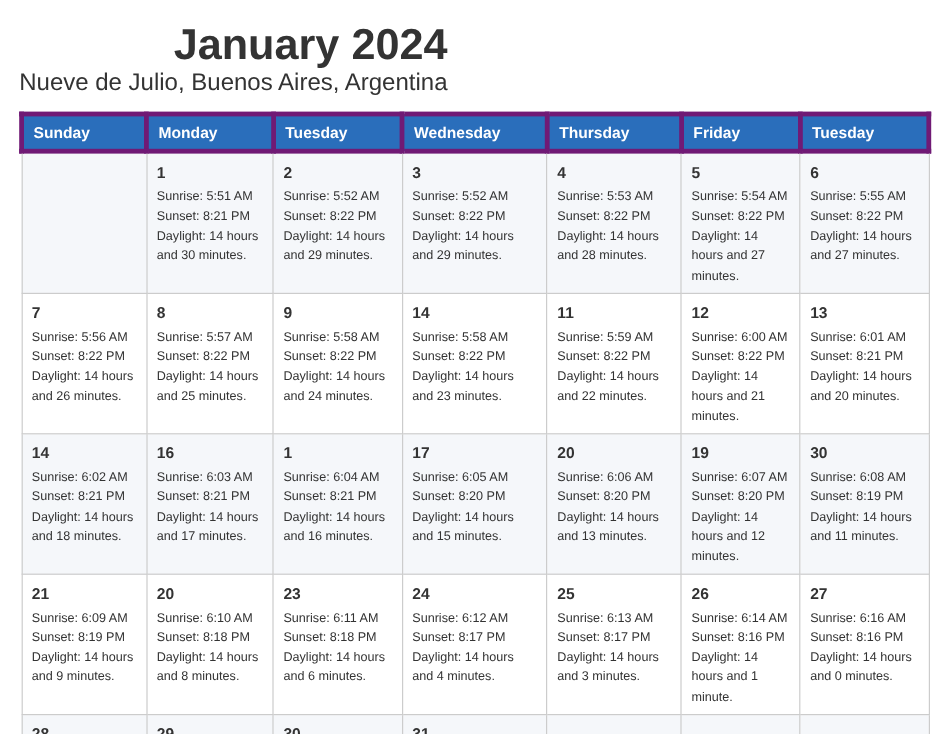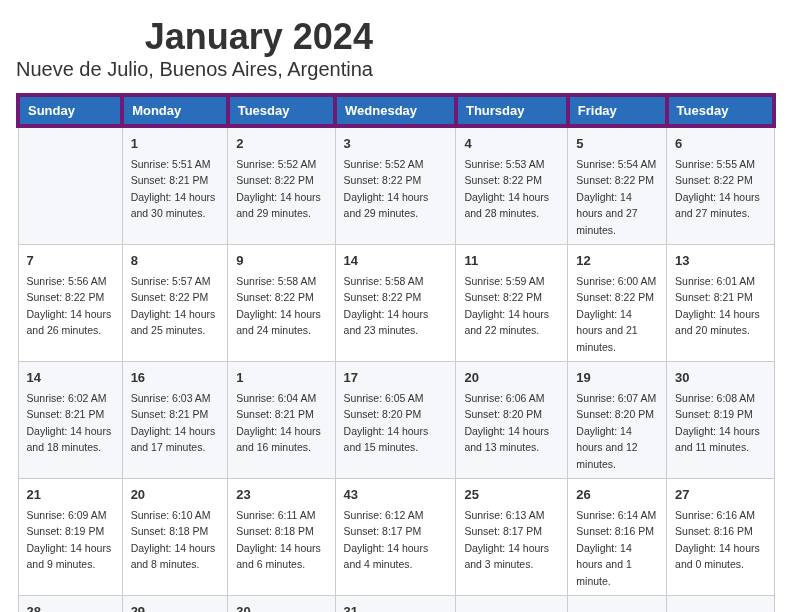"43" span.day-num { text: 43 -> 24 }
